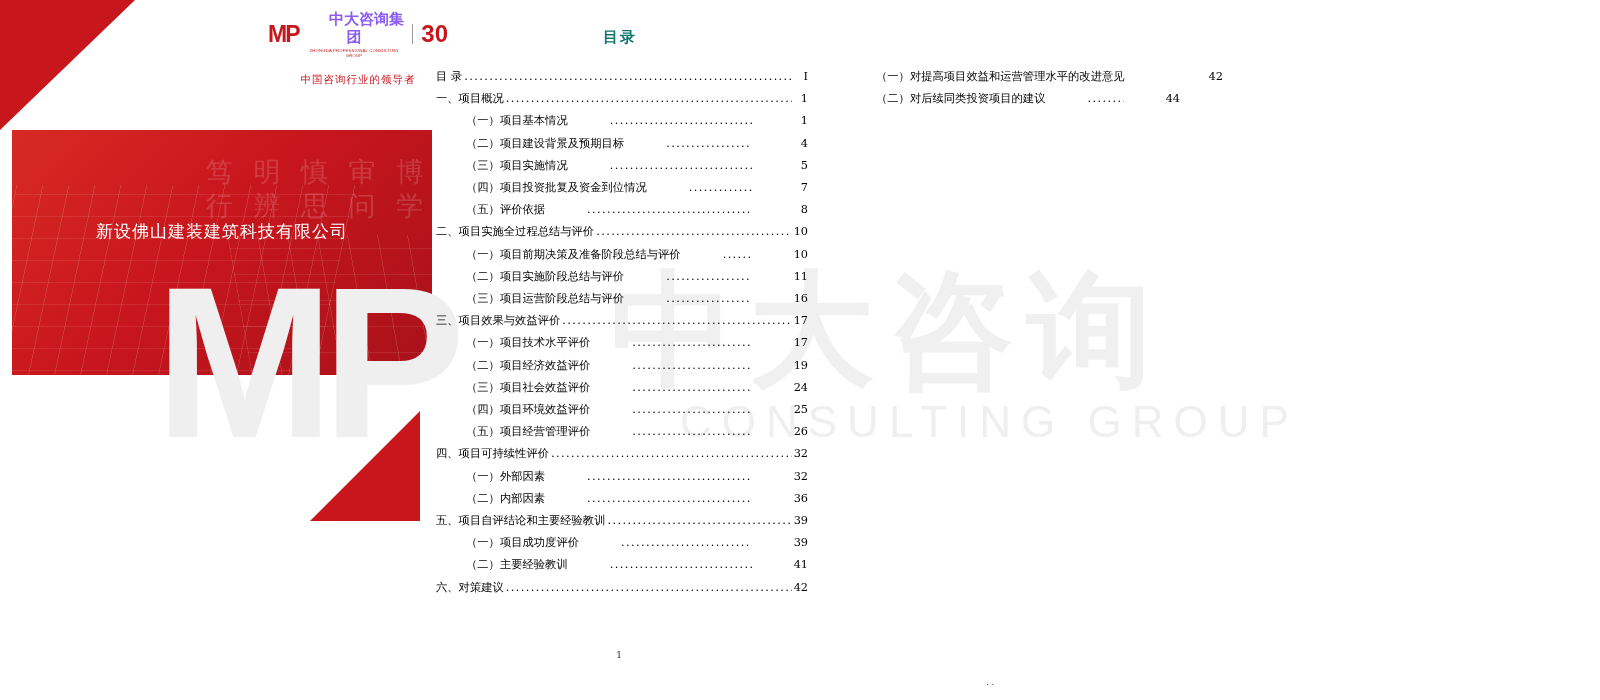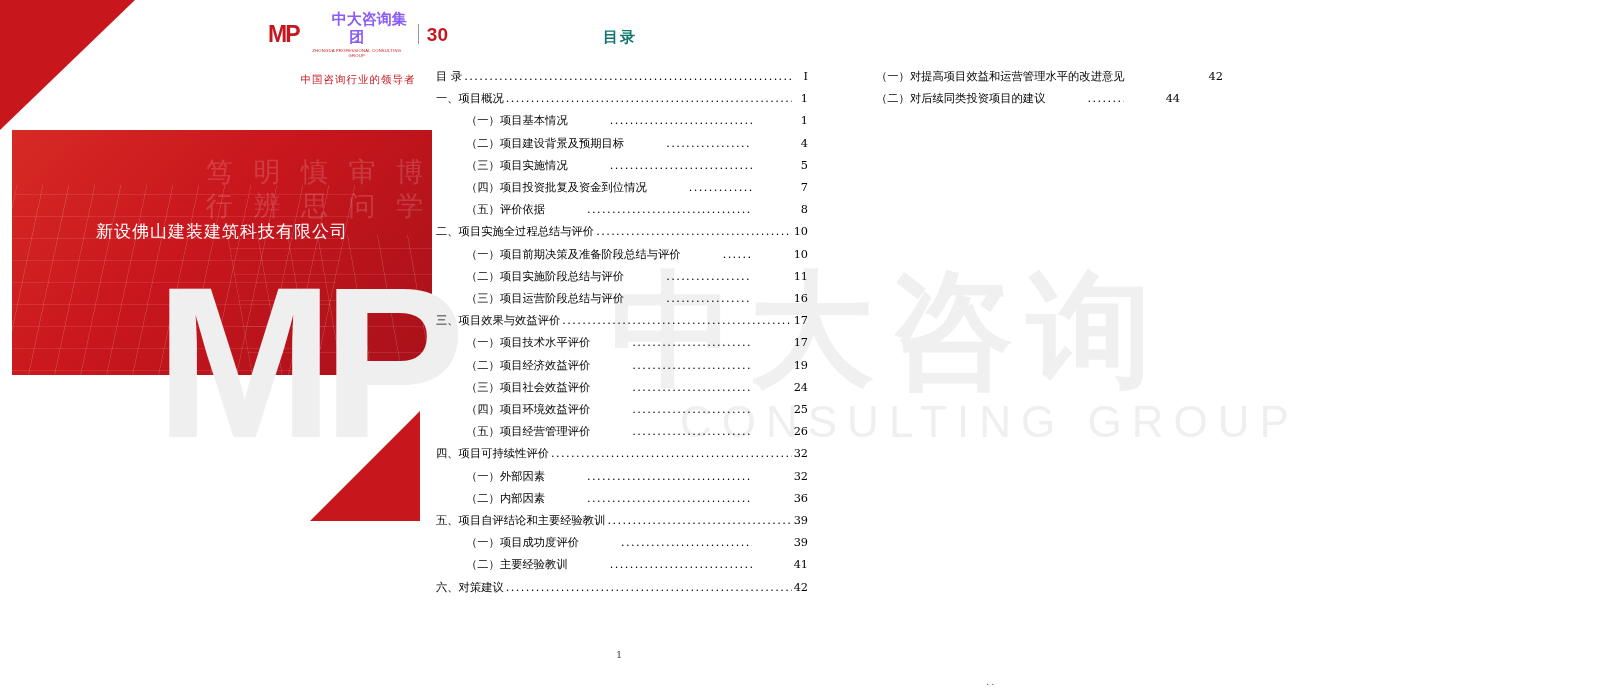"30" .logo-30 { font-size: 19px -> 24px }
